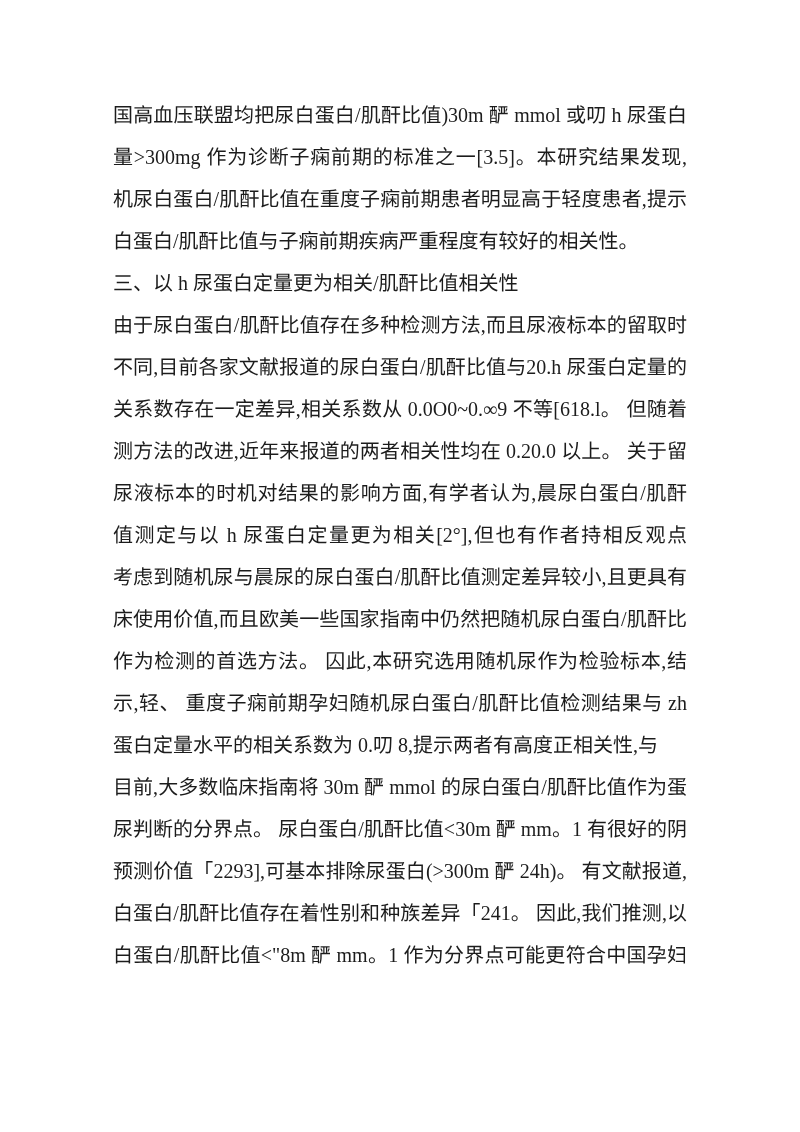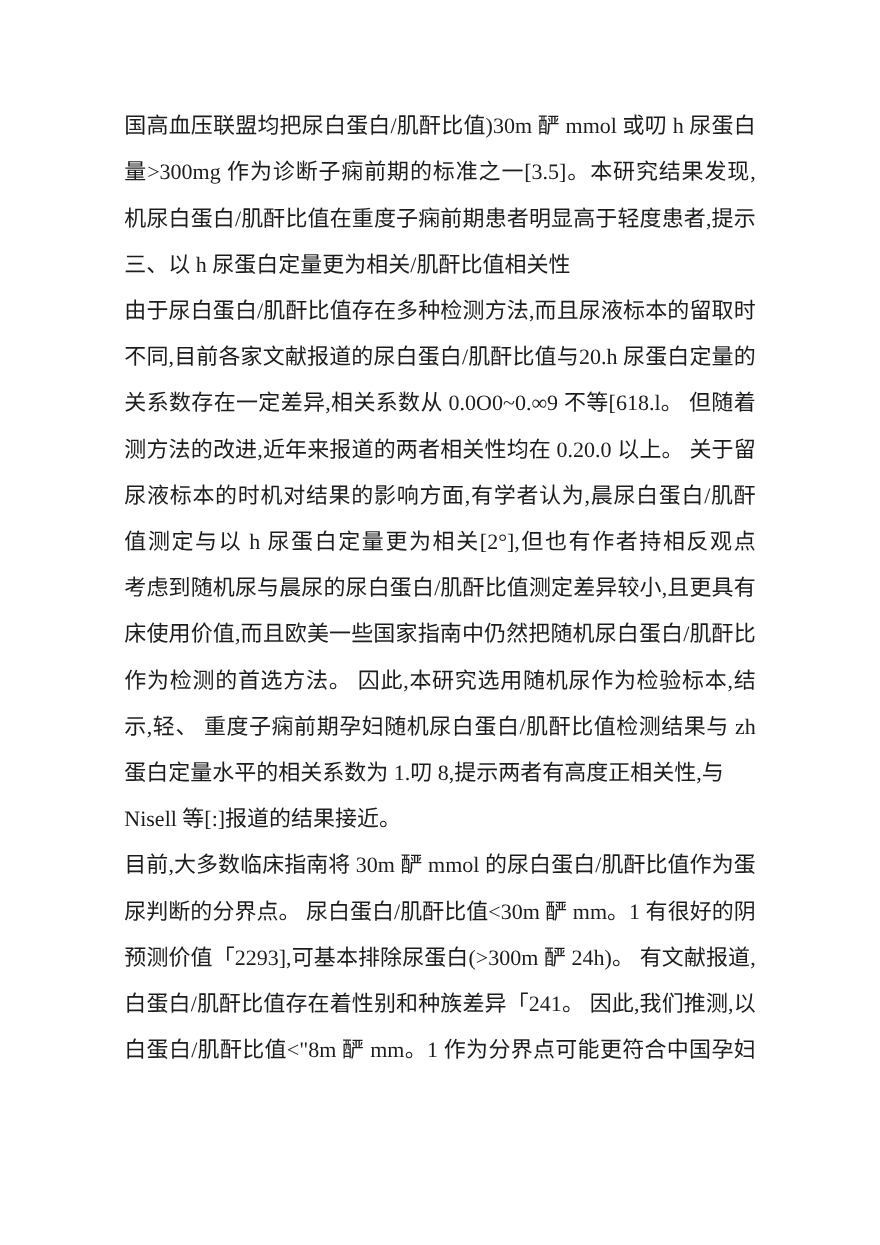"白蛋白/肌酐比值与子痫前期疾病严重程度有较好的相关性。" div.line { html: none -> <div>白蛋白/肌酐比值与子痫前期疾病严重程度有较好的相关性。</div> }
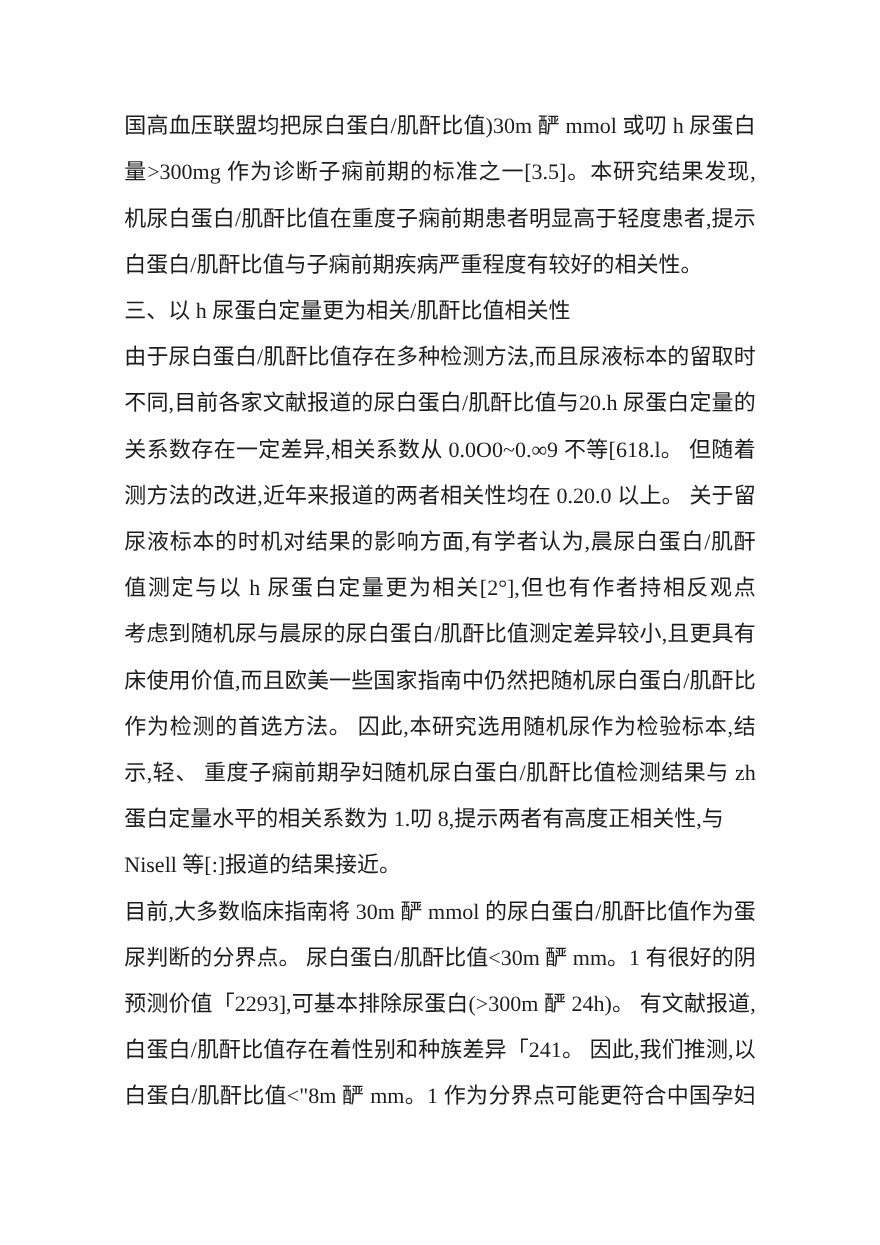"蛋白定量水平的相关系数为 1.叨 8,提示两者有高度正相关性,与" div.line { text: 1 -> 0 }
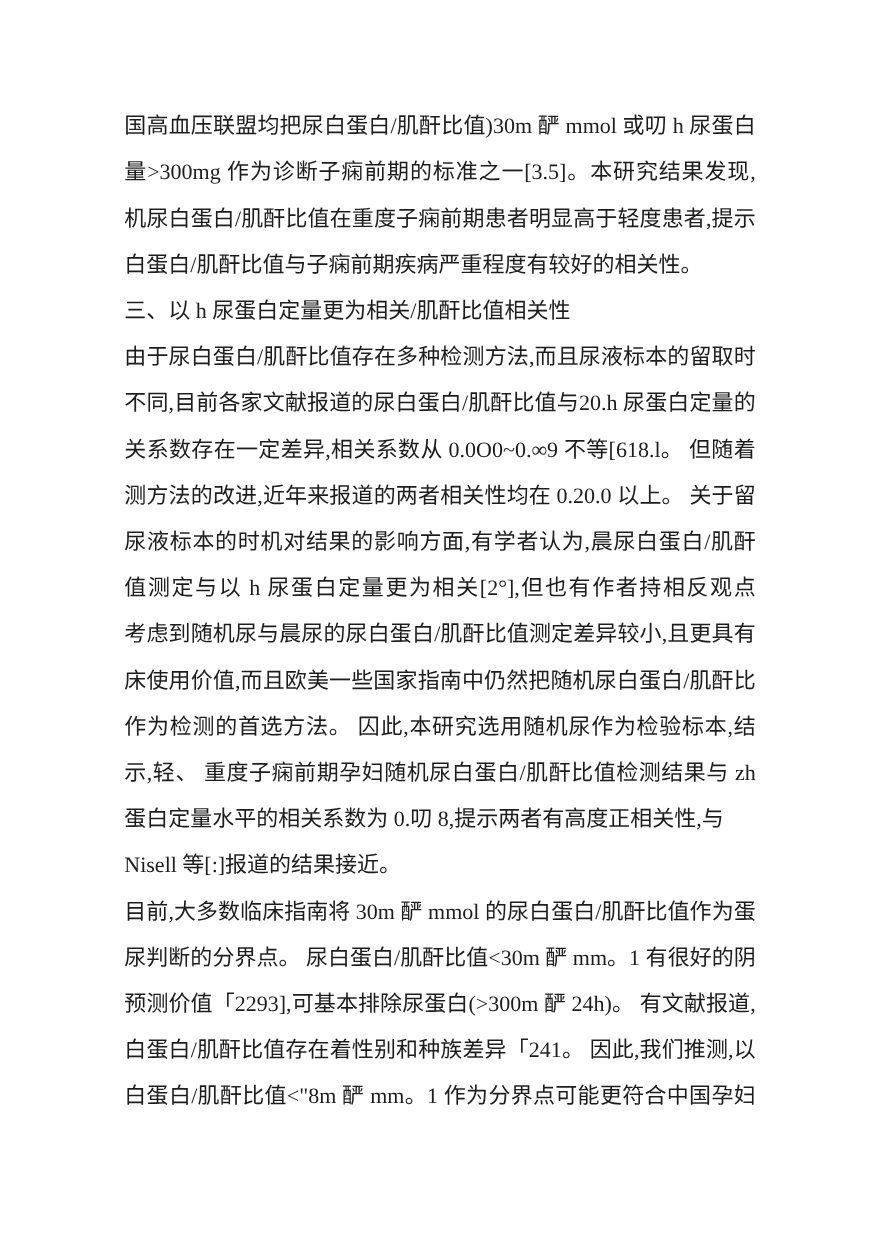"Nisell 等[:]报道的结果接近。" div.line { html: <div>Nisell 等[:]报道的结果接近。</div> -> none }
